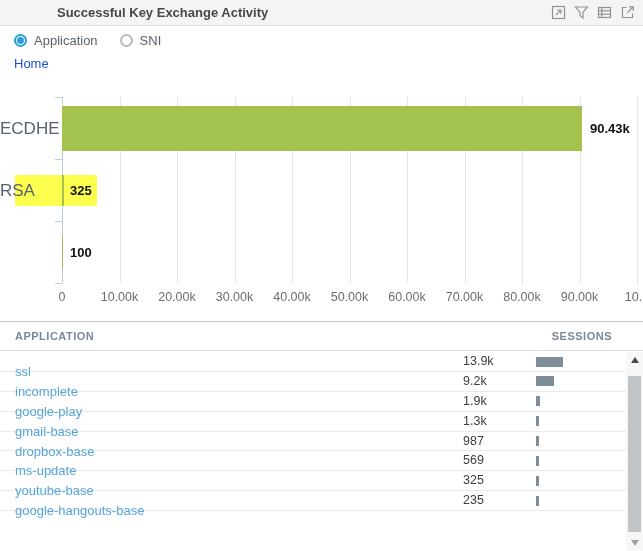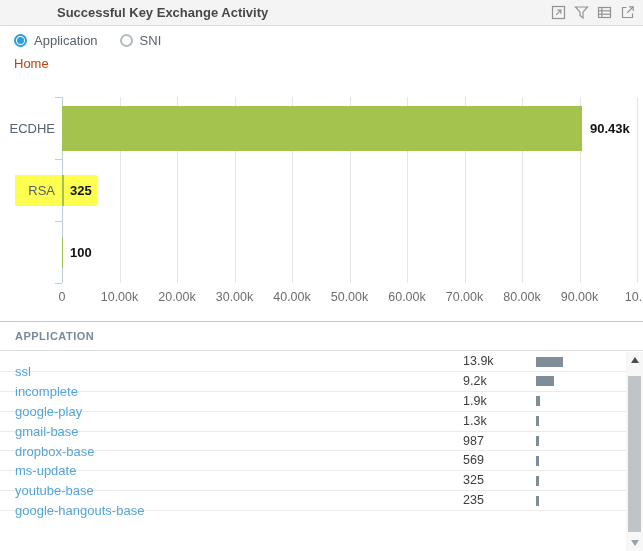"Home" .breadcrumb a { color: #c2410c -> #1d4ed8 }
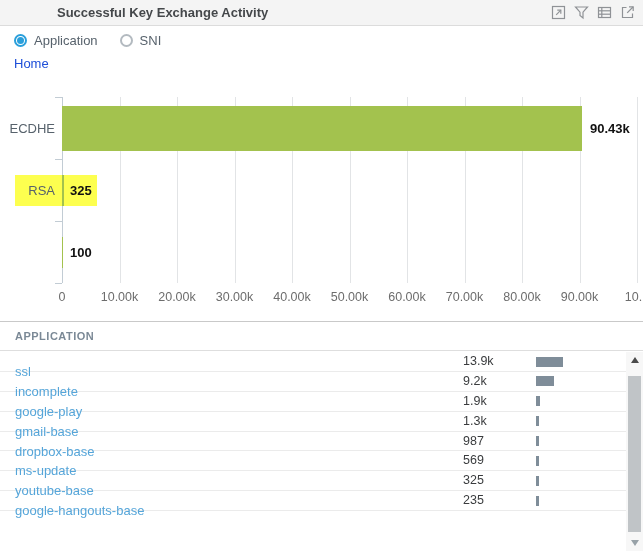"ECDHE" .cat-label { font-size: 13px -> 17px; text-align: right -> none }
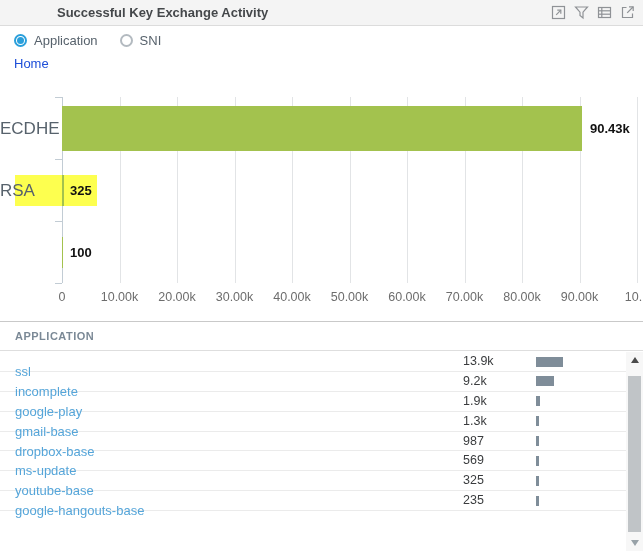"SESSIONS" span.col-sess { html: none -> <span>SESSIONS</span> }
